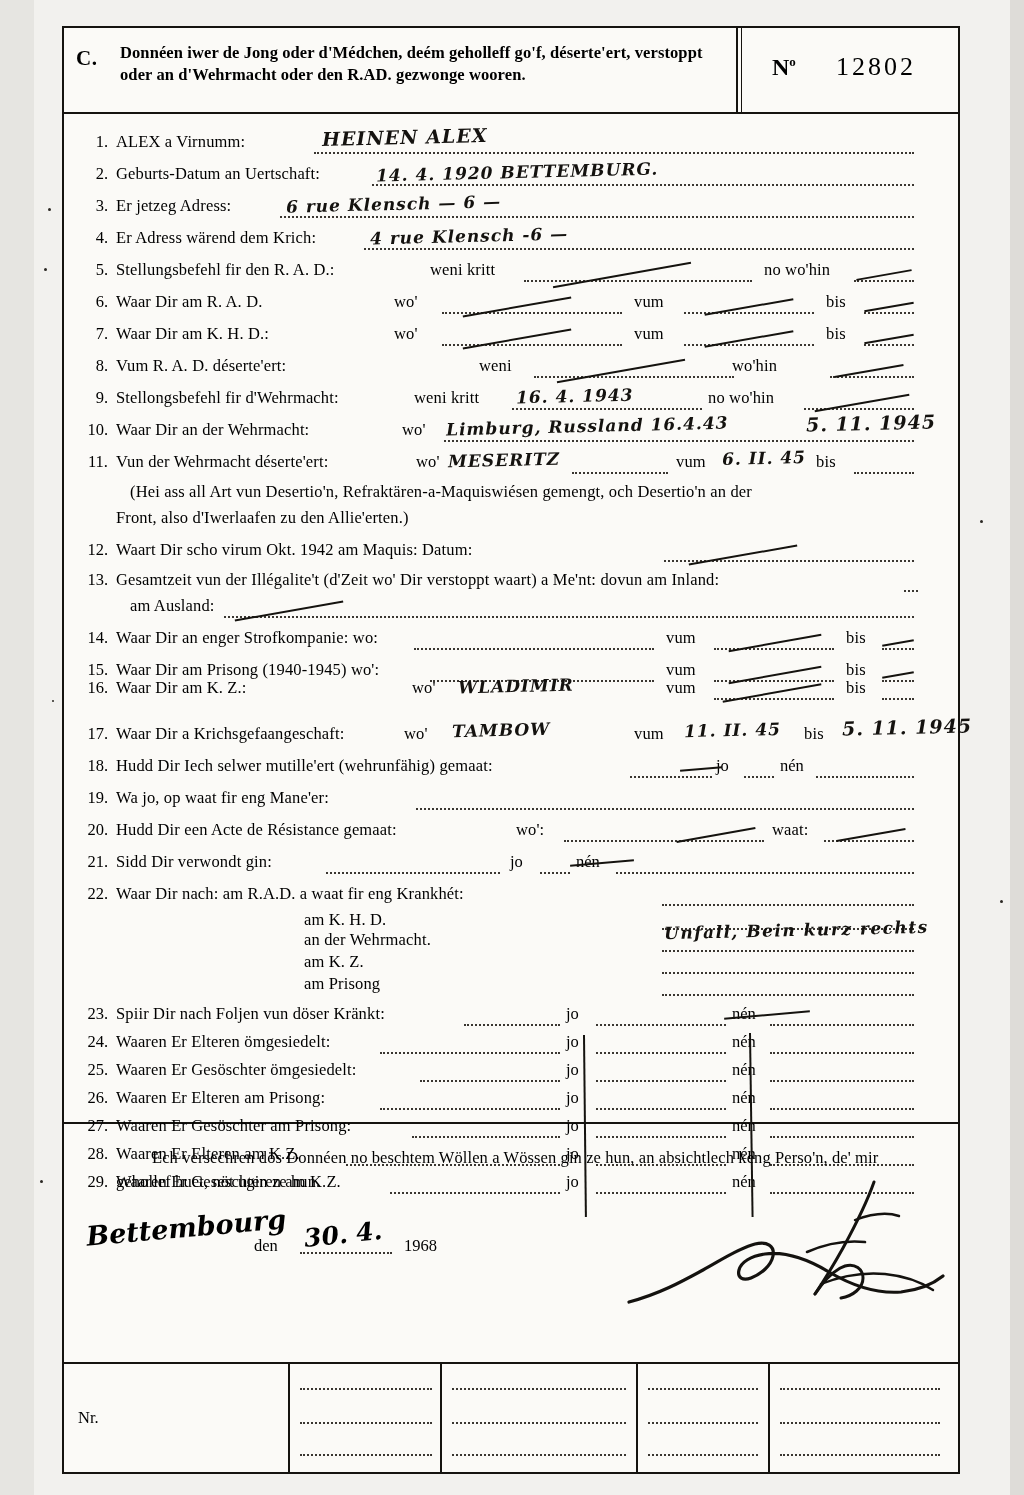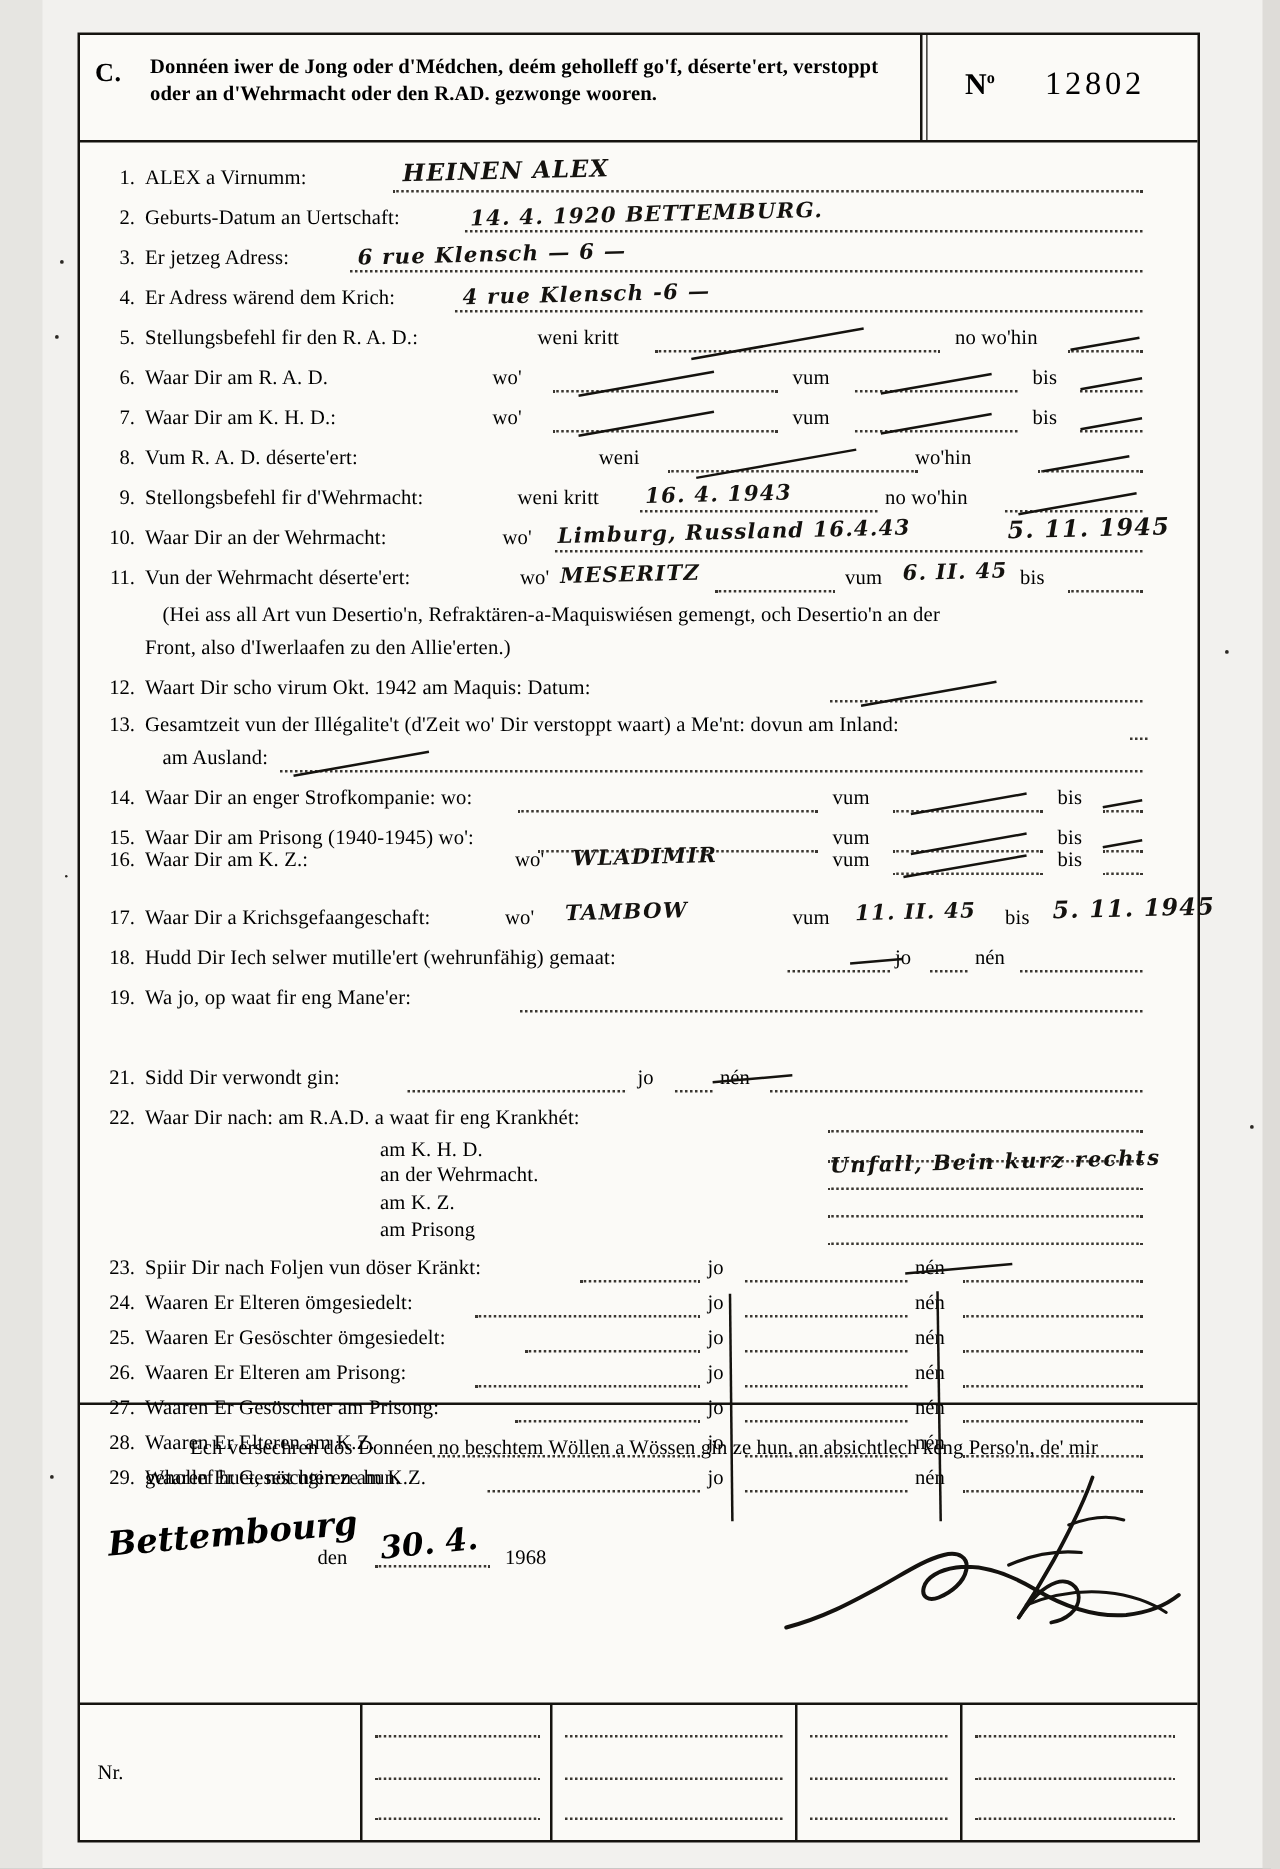"20." div.row { html: none -> <div> <span>20.</span> <span>Hudd Dir een Acte de Résistance gemaat:</span> <span>wo':</span> <span></span> <span></span> <span>waat:</span> <span></span> <span></span> </div> }
